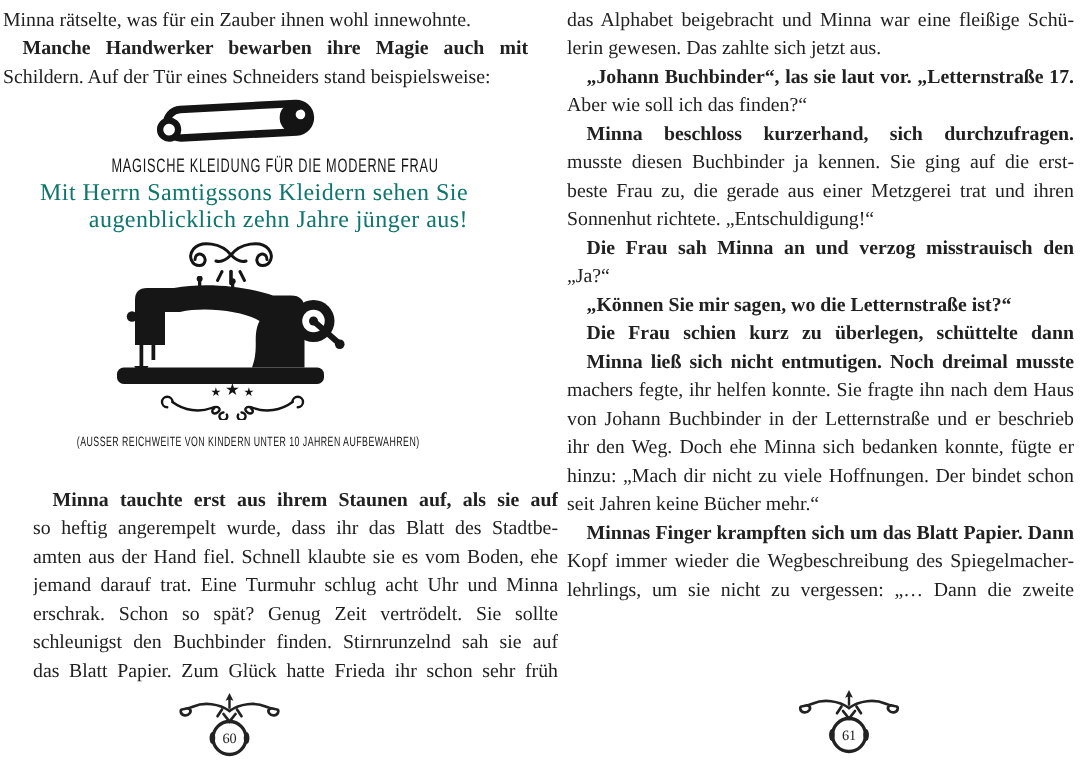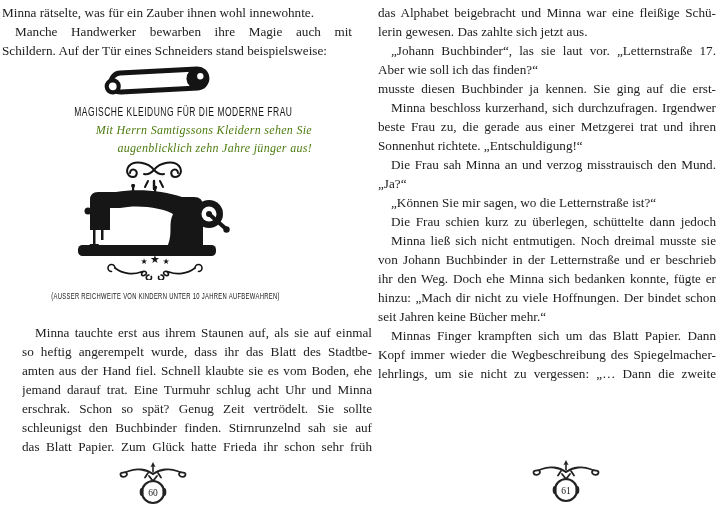"Manche Handwerker bewarben ihre Magie" .tline.ind { font-weight: none -> bold }
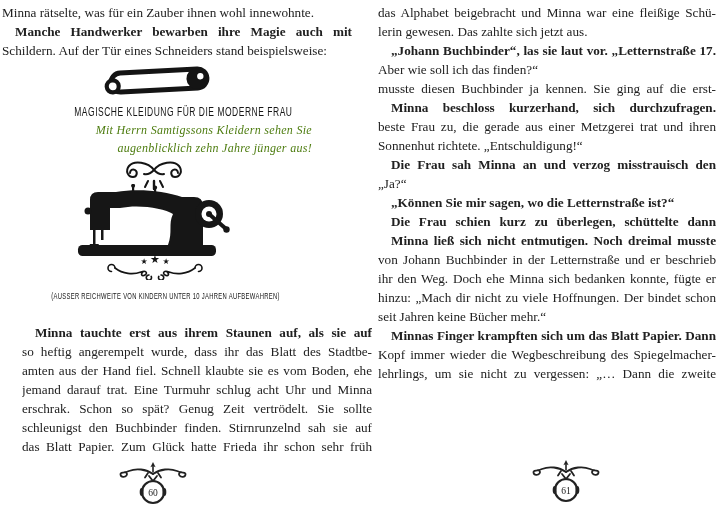"musste diesen Buchbinder ja kennen." div.tline { order: before "Minna beschloss kurzerhand, sich" -> after "Minna beschloss kurzerhand, sich" }
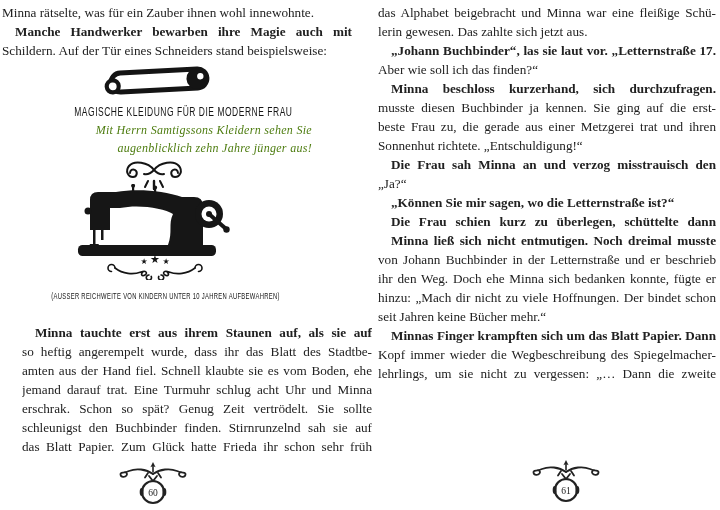"Mit Herrn Samtigssons Kleidern sehen" .adscript { color: #4d7c0f -> #0f766e; font-size: 12px -> 16px; font-style: italic -> none }
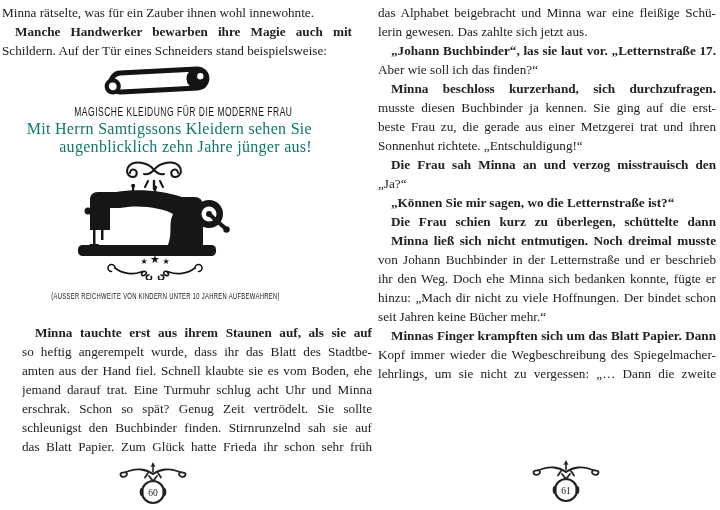"machers fegte, ihr helfen konnte." div.tline { html: none -> <div>machers fegte, ihr helfen konnte. Sie fragte ihn nach dem Haus</div> }
